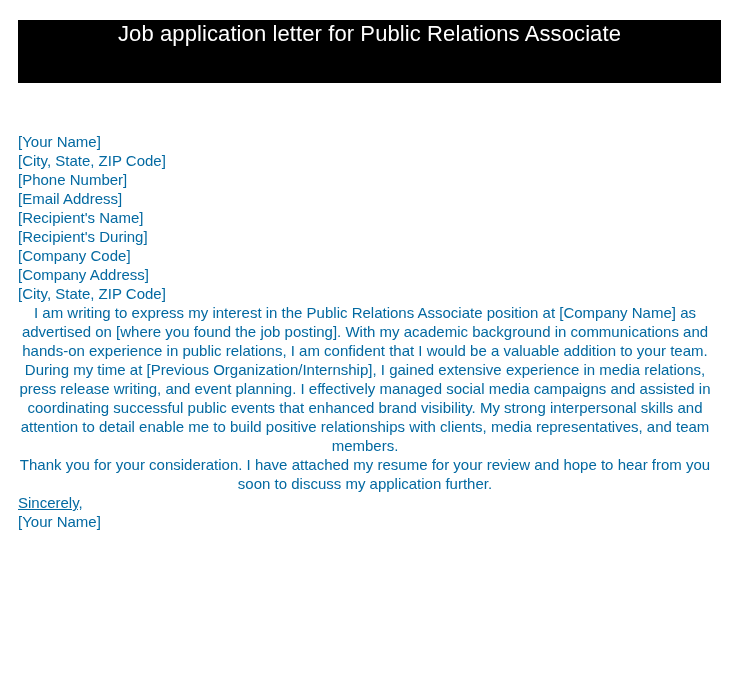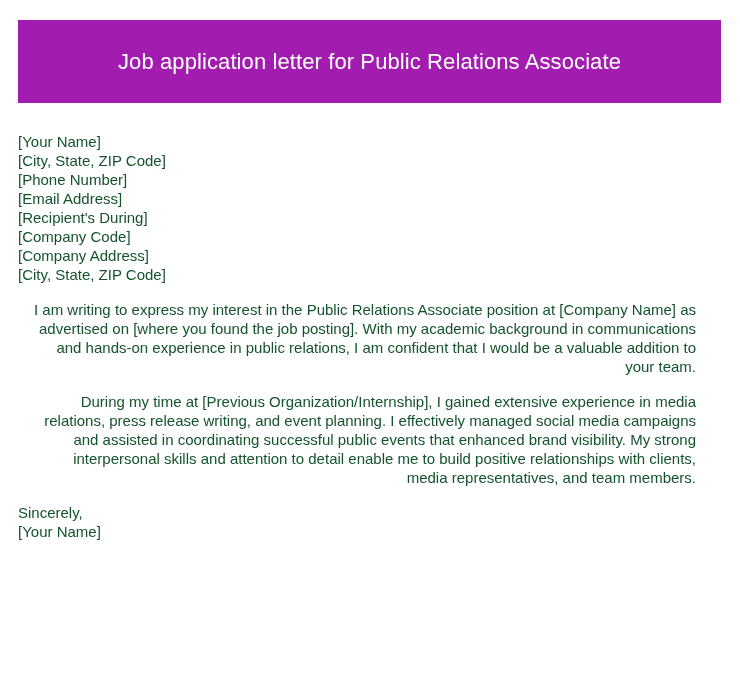"Job application letter for Public" .header-banner { align-items: center -> none; background: #a21caf -> #000000; height: 83px -> 63px }
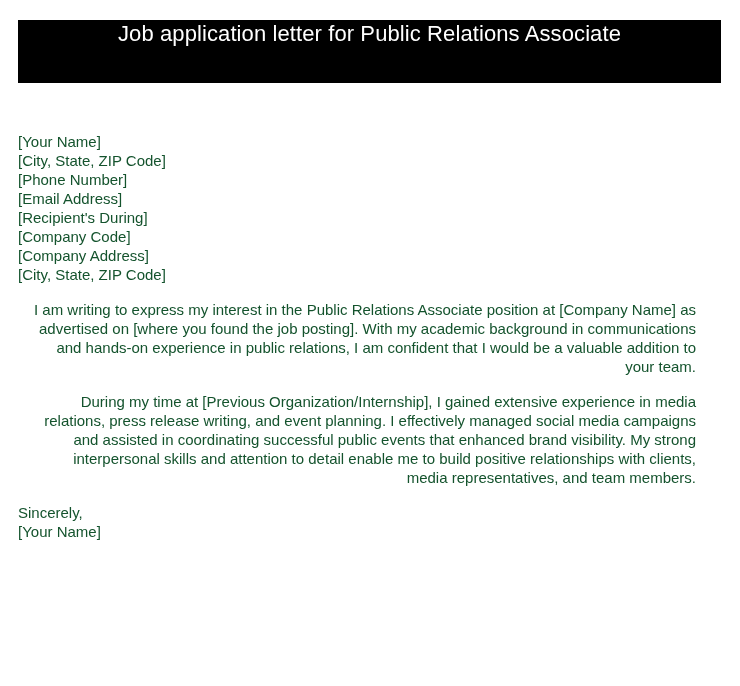"[Your Name]" .letter-body { color: #14532d -> #0369a1 }
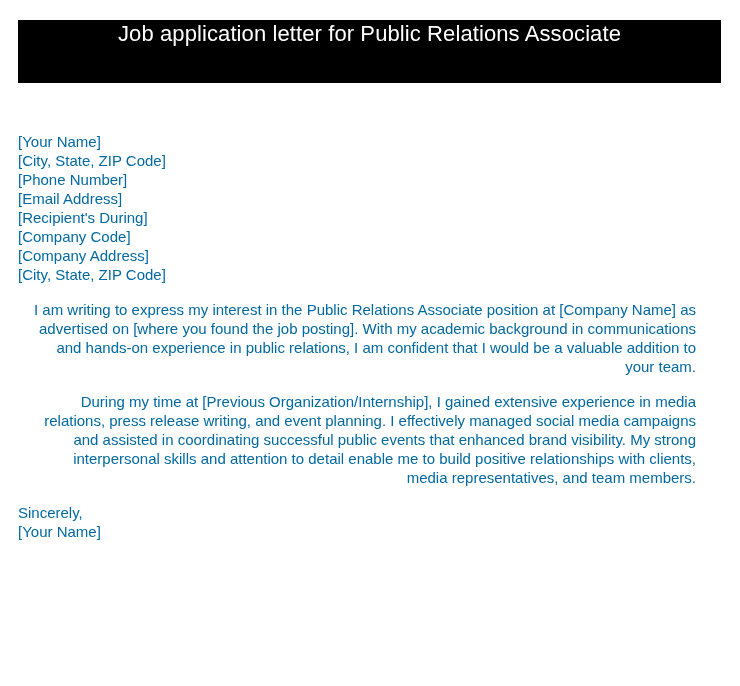"[Recipient's Name]" span.addr-line { html: none -> <span>[Recipient's Name]</span> }
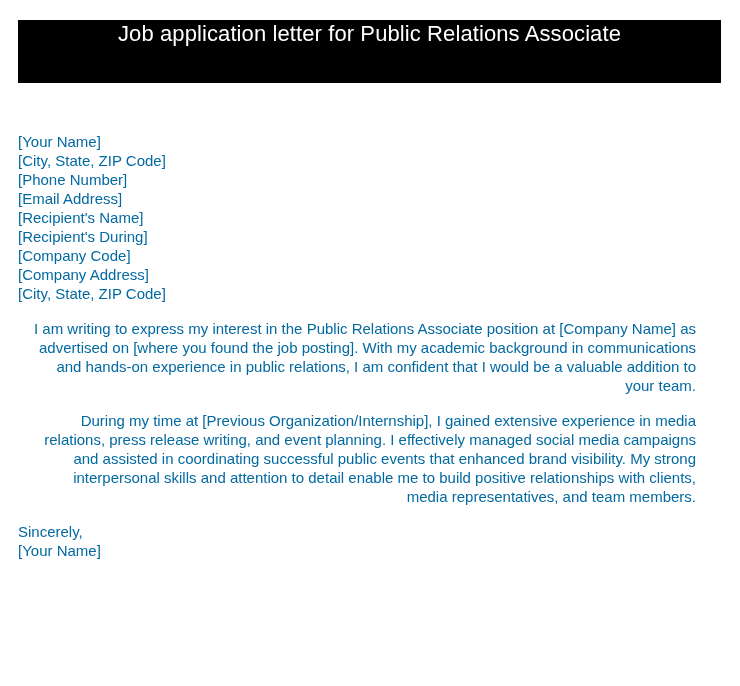"I am writing to express" .letter-paragraph { margin: 16px -> 0; text-align: right -> center }
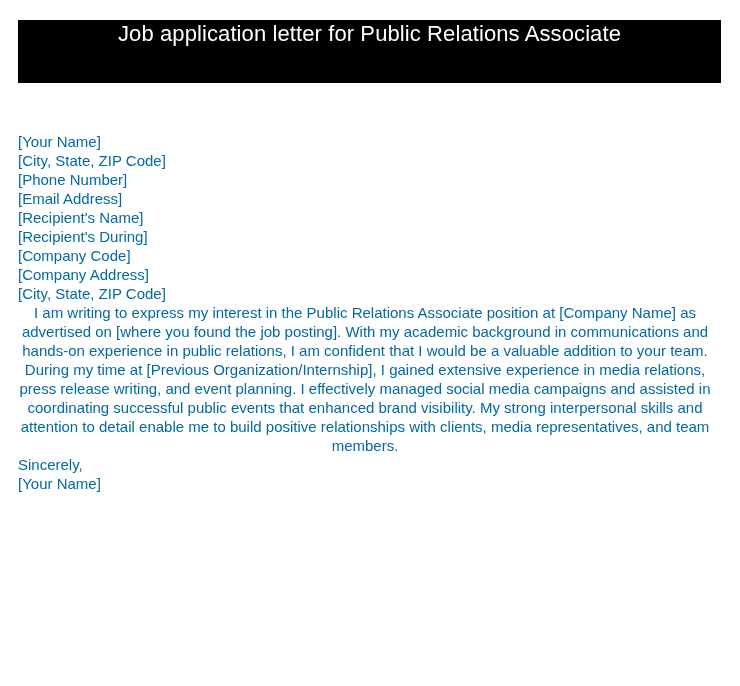"Thank you for your consideration." p.letter-paragraph { html: none -> <p>Thank you for your consideration. I have attached my resume for your review and hope to hear from you soon to discuss my application further.</p> }
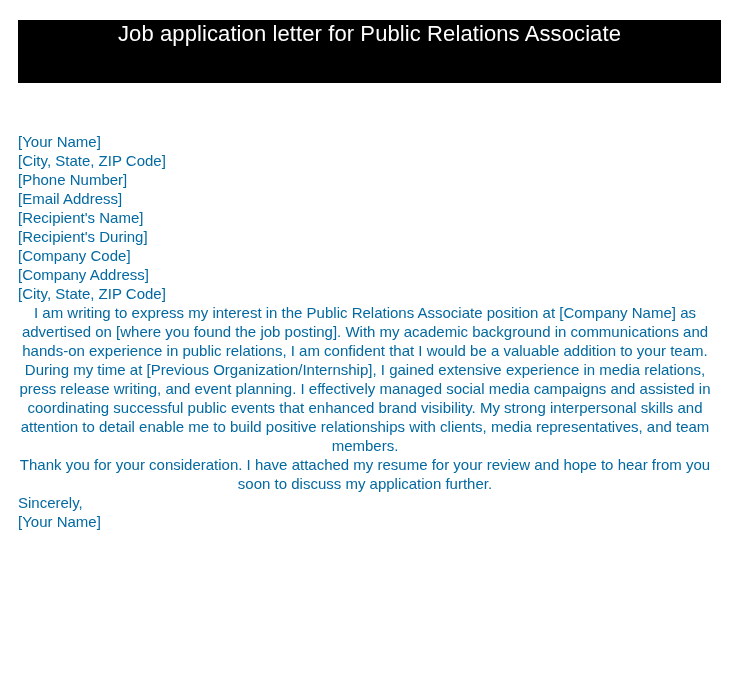"Sincerely," .closing-line { text-decoration: none -> underline }
